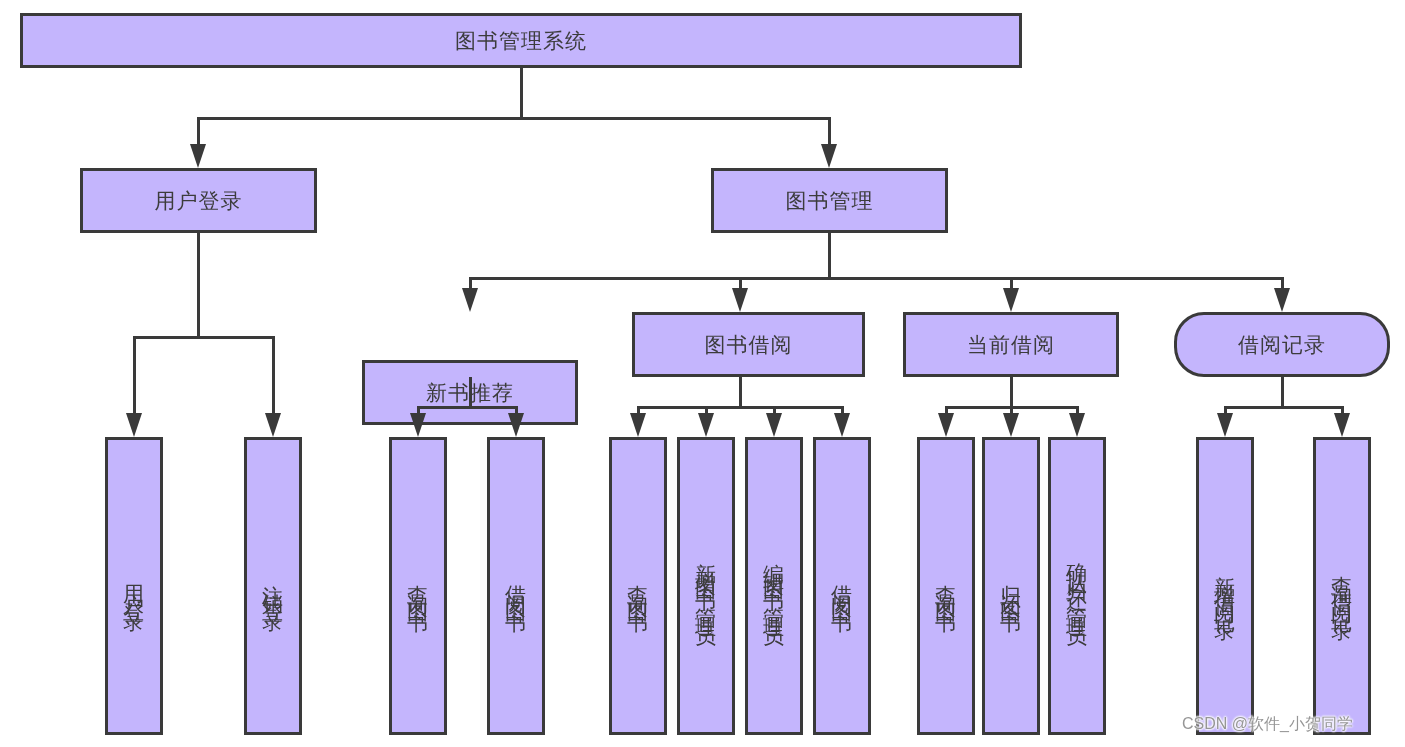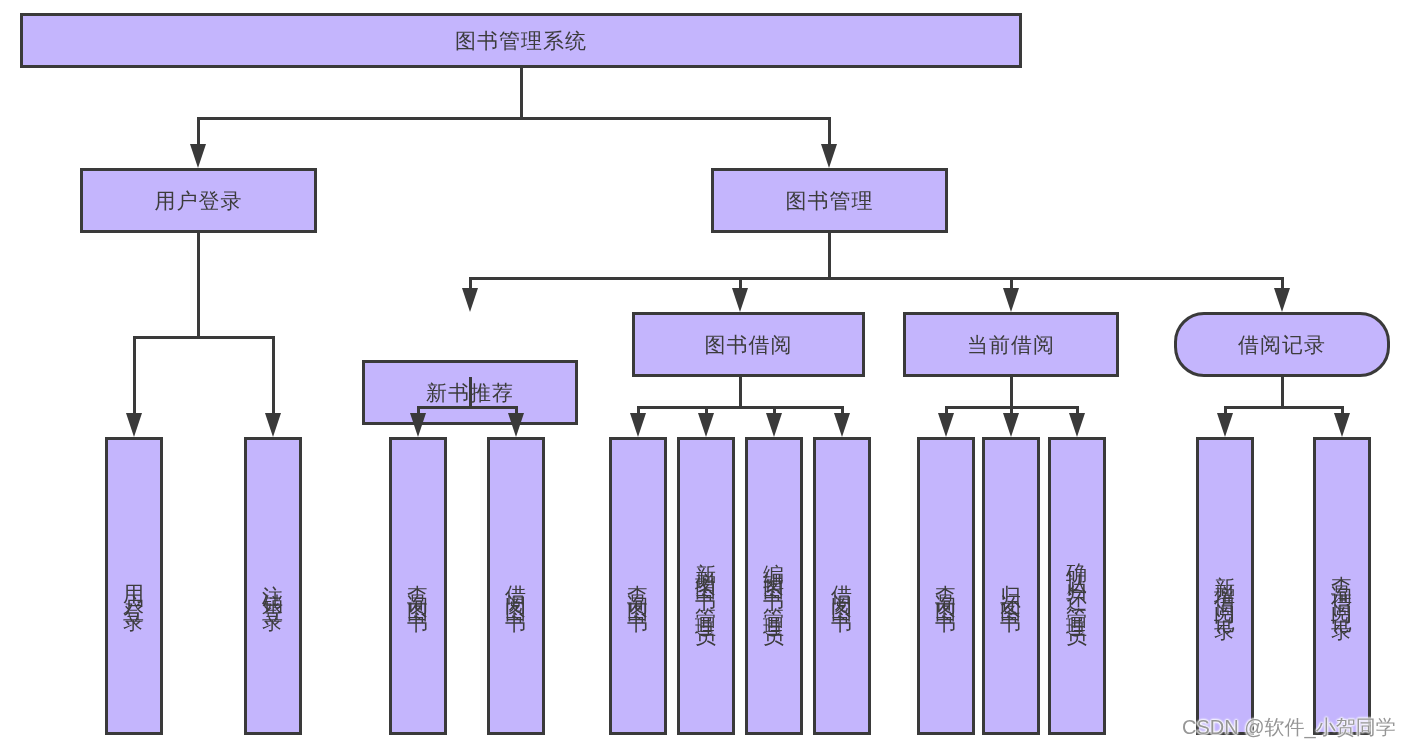"CSDN @软件_小贺同学" .watermark { font-size: 20px -> 16px }
